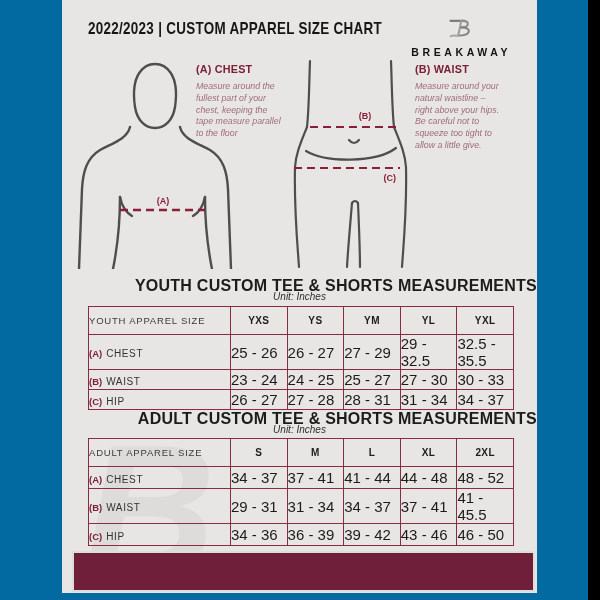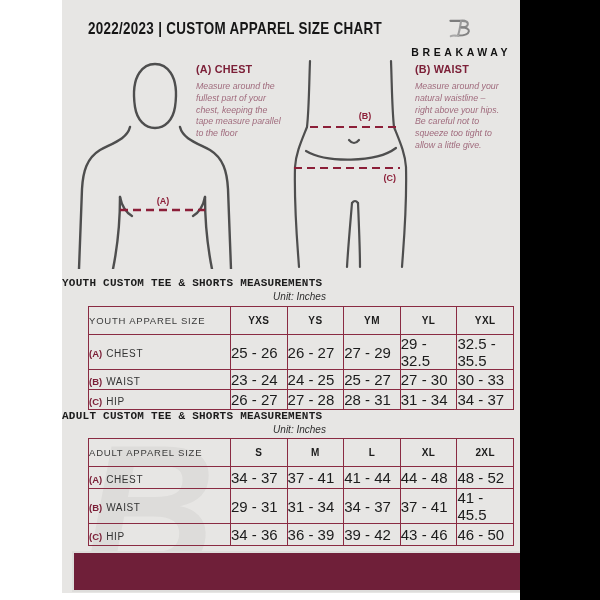"2022/2023 | CUSTOM APPAREL SIZE" .stage { background: #ffffff -> #0369a1; width: 520px -> 588px }
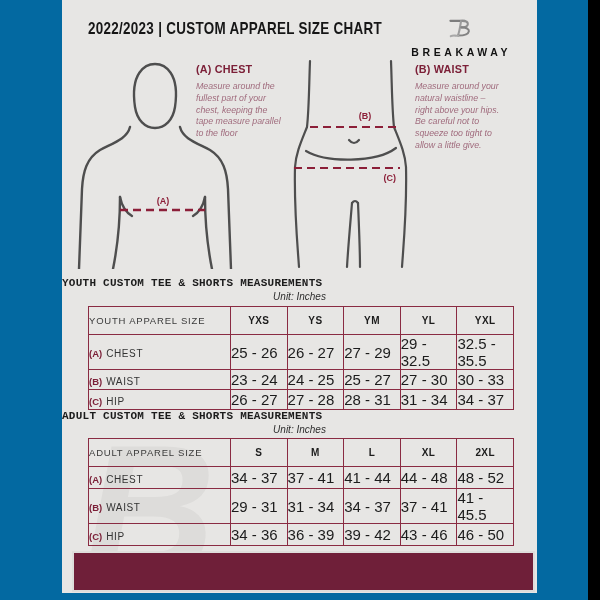"YOUTH CUSTOM TEE & SHORTS" .sec-title { font-family: Liberation Mono, monospace -> none; font-size: 11px -> 16px; text-align: left -> right }
